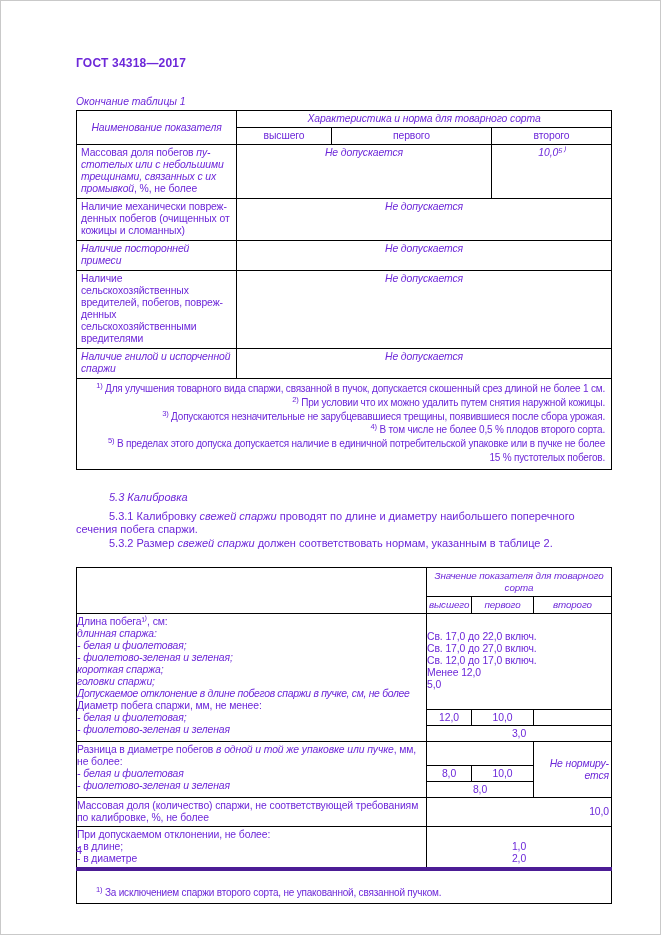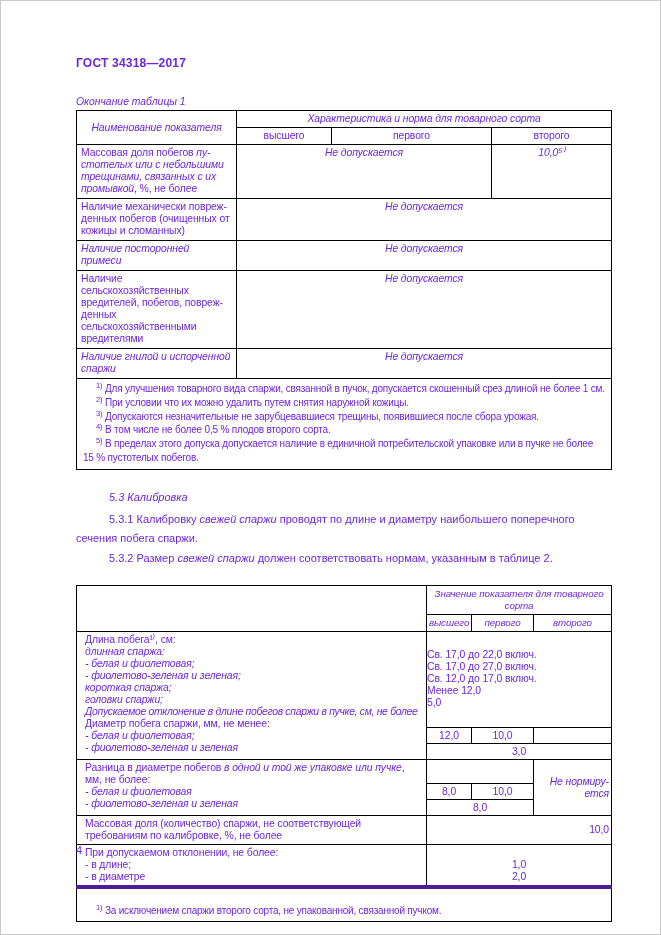"1) Для улучшения товарного вида" .fn { text-align: none -> right }
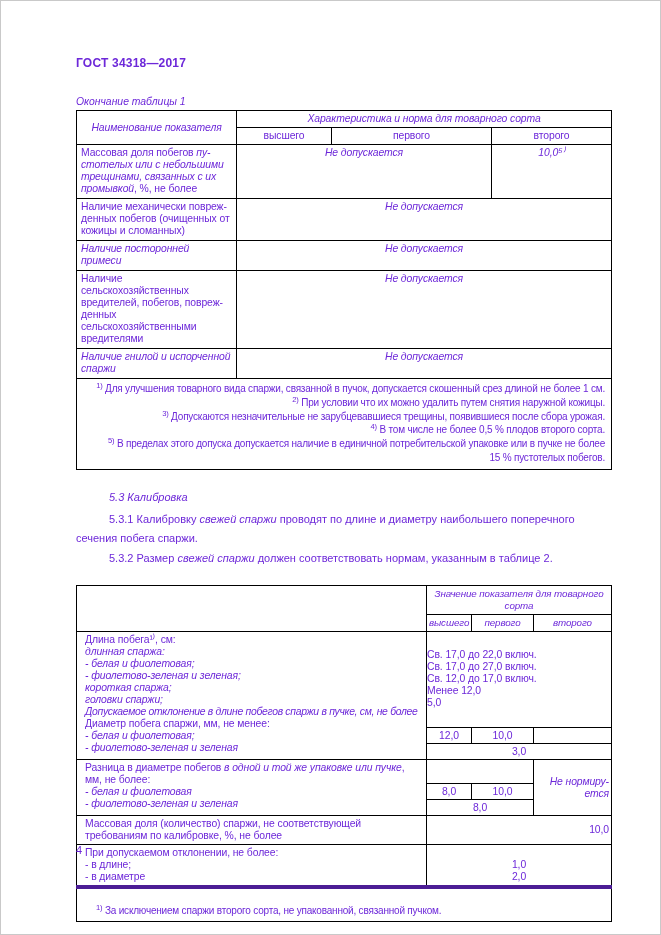"5.3.1 Калибровку свежей спаржи проводят" .para { line-height: 19px -> 13px }
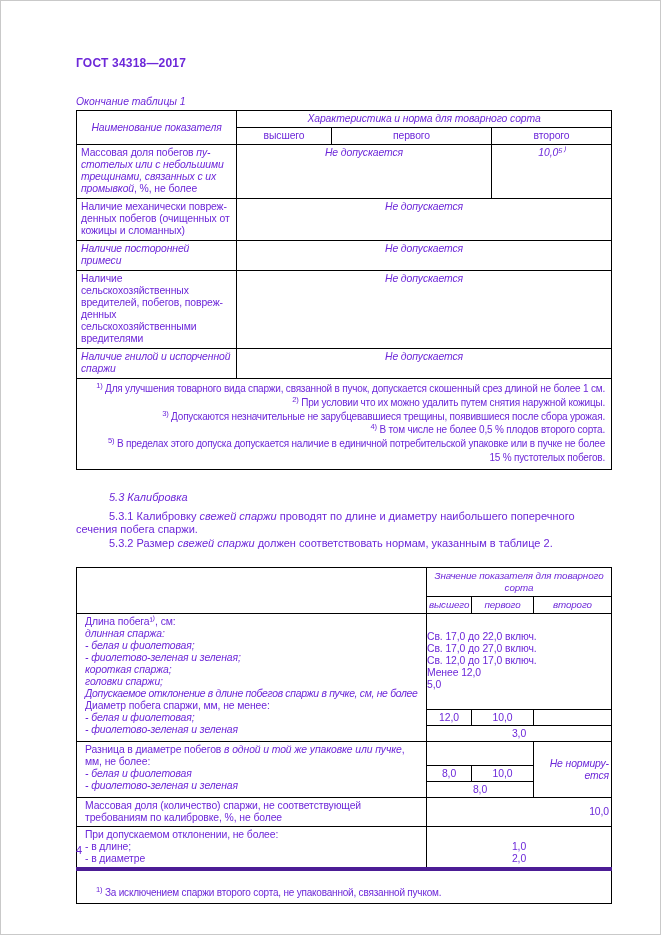"Длина побега¹⁾, см:" .lbl2 { padding: 2px 8px -> 2px 0 }
